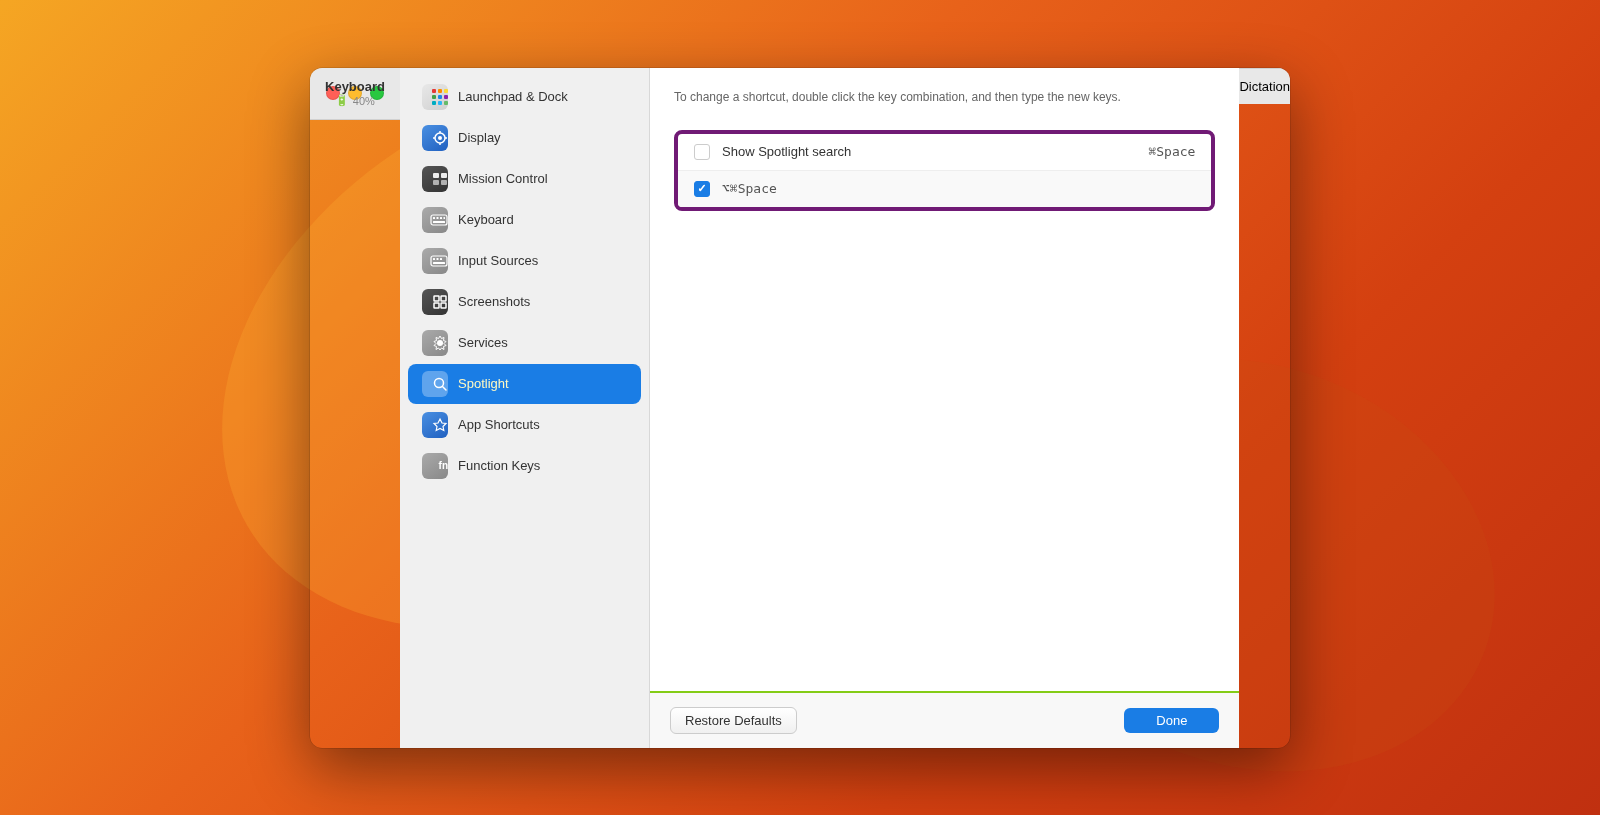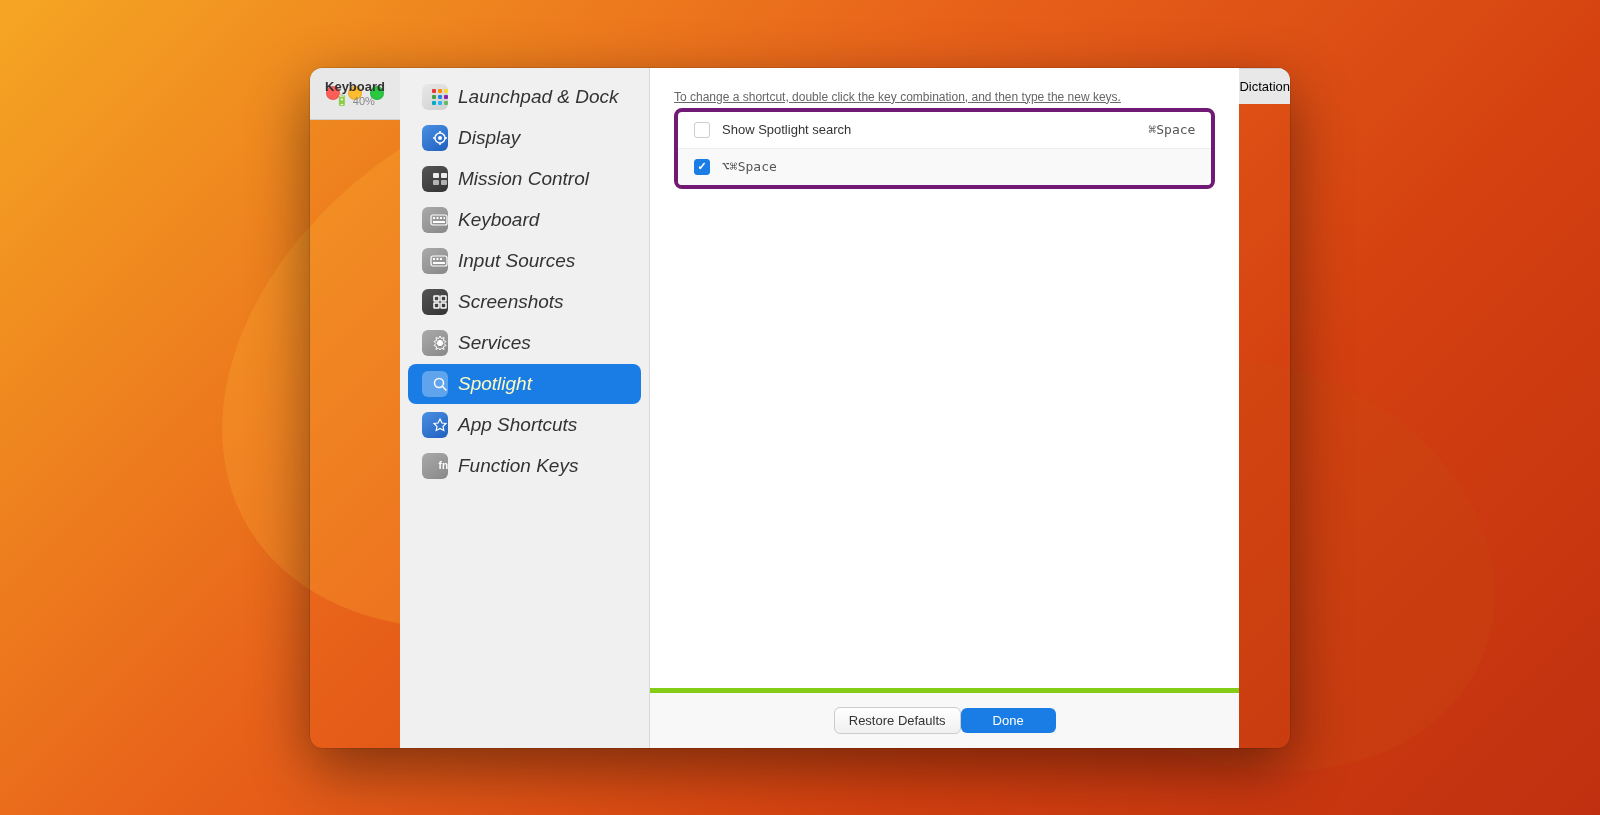"Launchpad & Dock" .sidebar-label { font-size: 19px -> 13px; font-style: italic -> none }
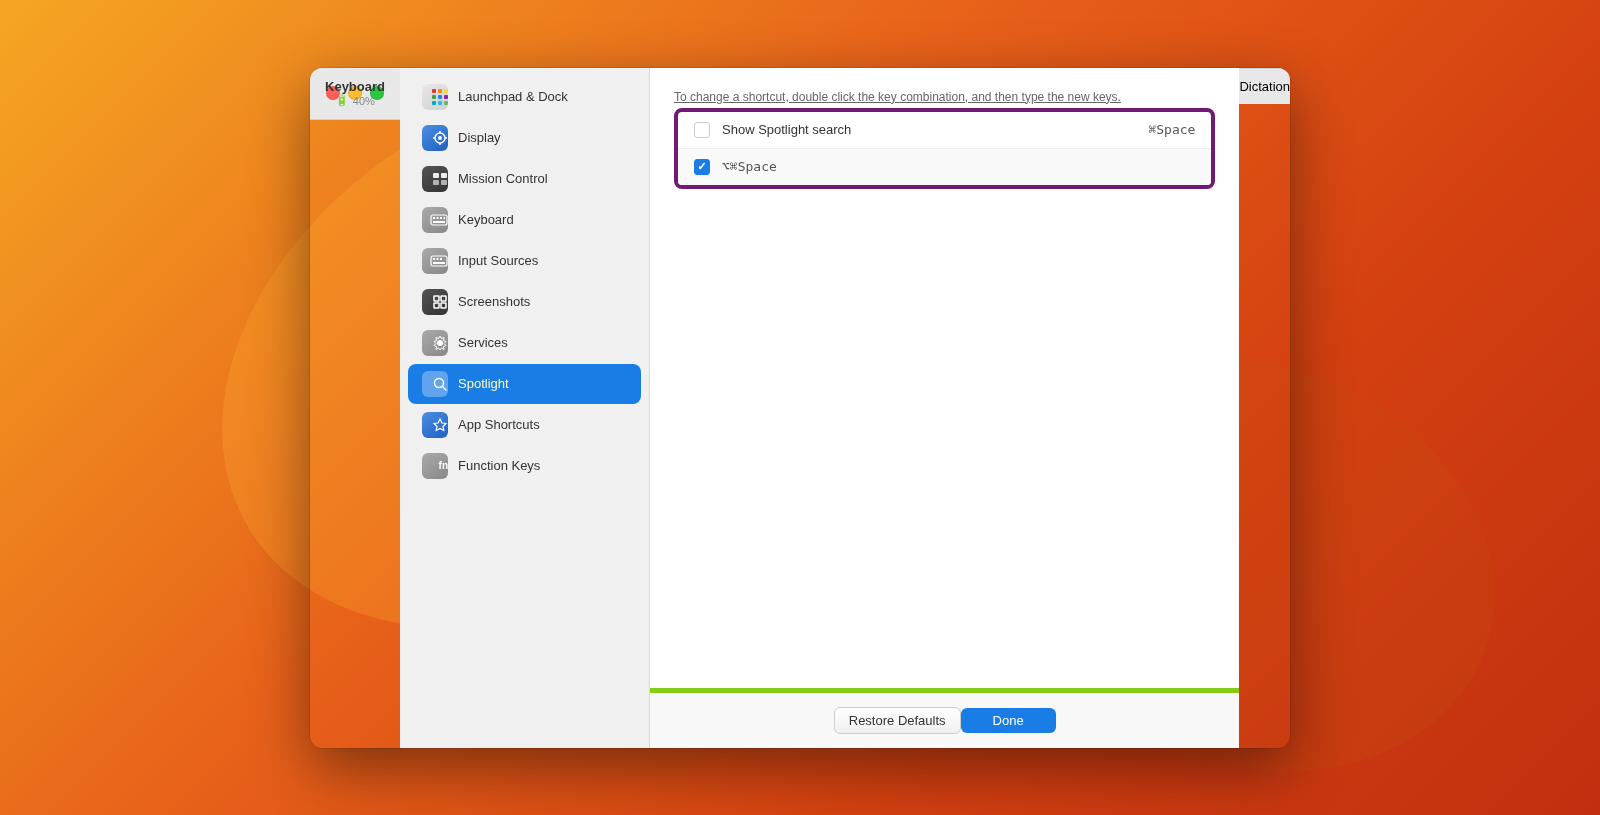"To change a shortcut, double" .hint-text { margin-bottom: 2px -> 24px; text-decoration: underline -> none }
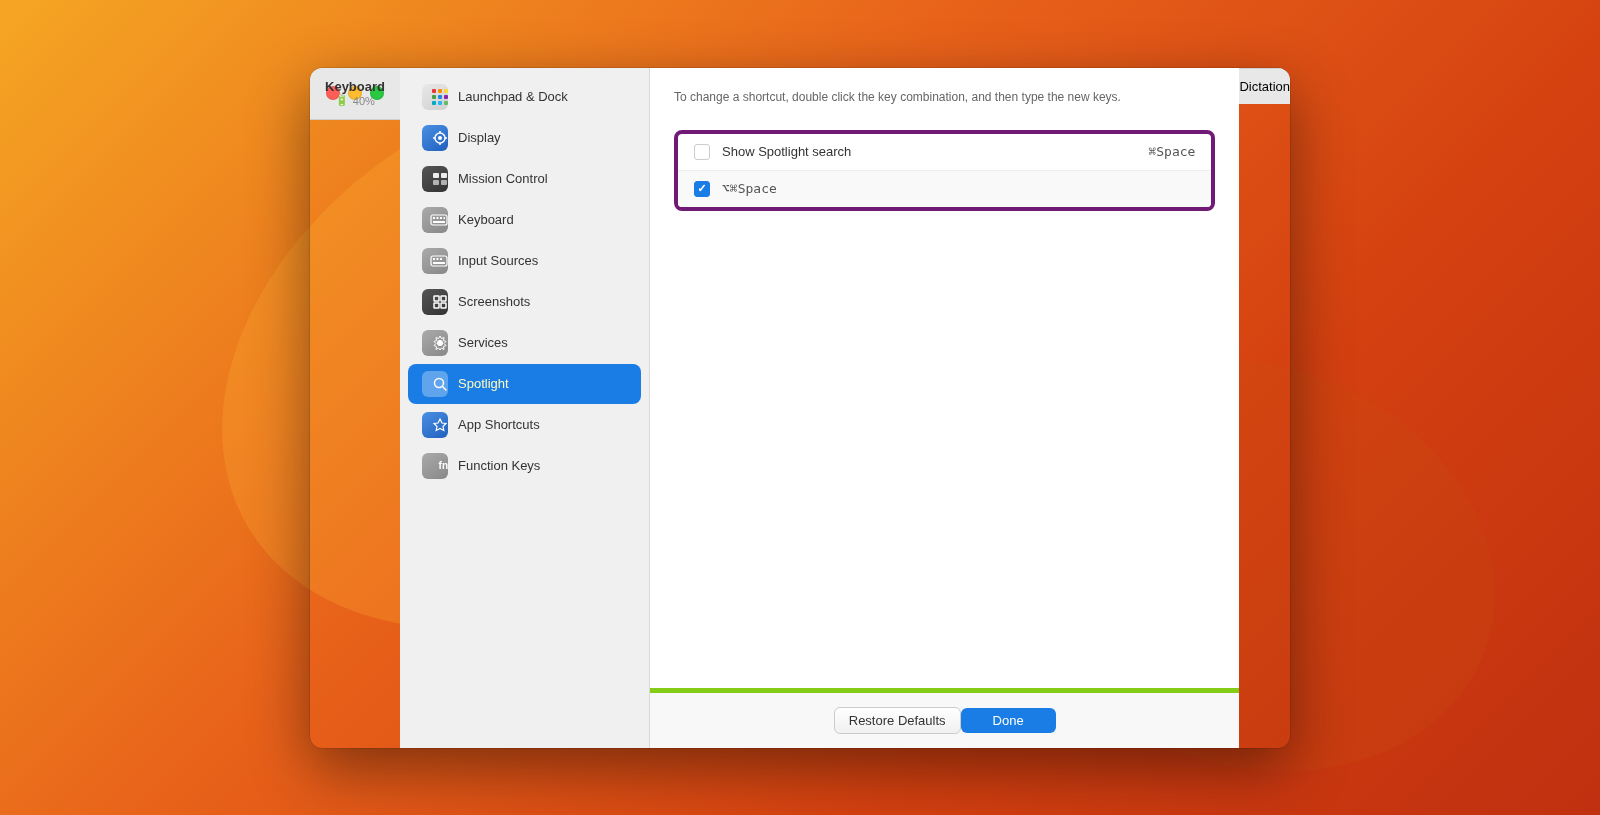"Restore Defaults" .bottom-bar { border-top: 5px solid #84cc16 -> 2px solid #84cc16; justify-content: center -> space-between }
